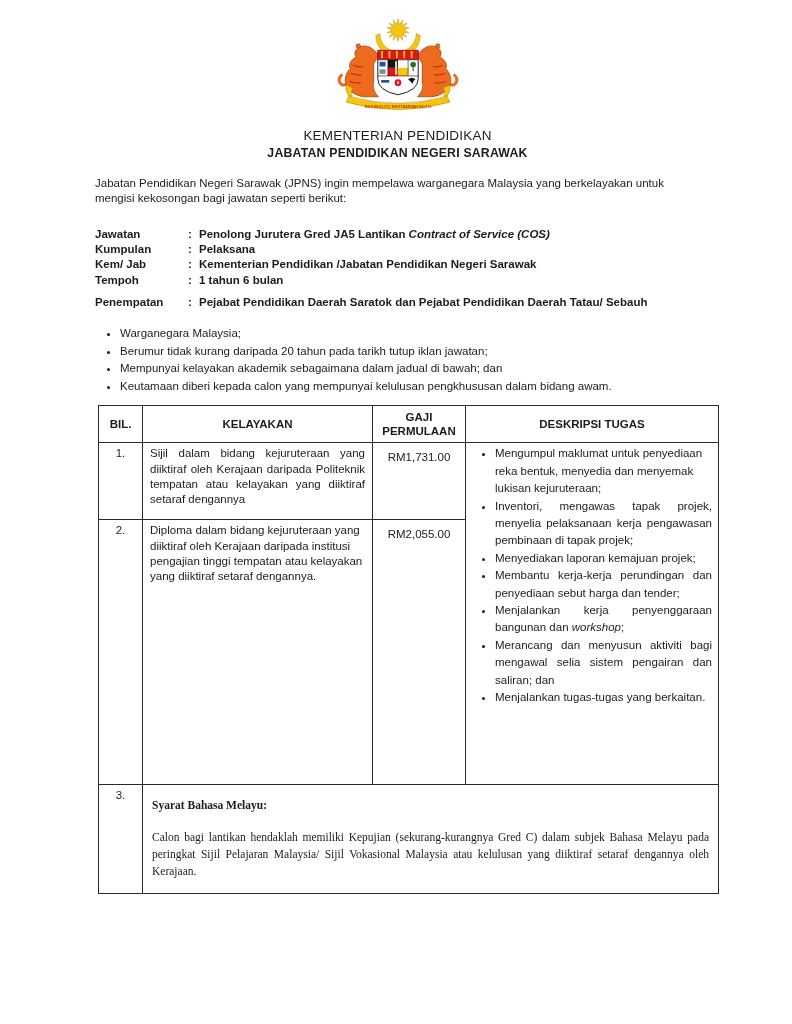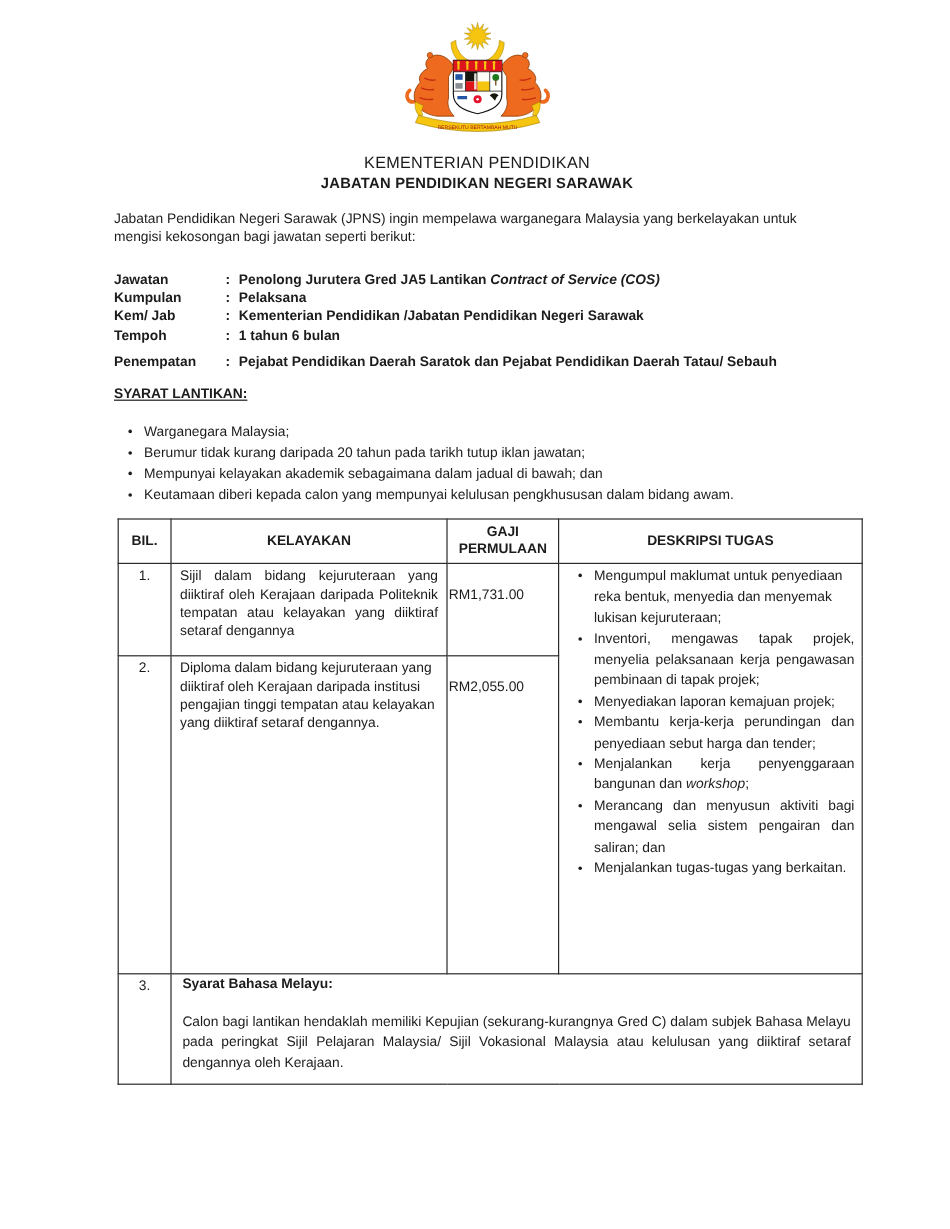"SYARAT LANTIKAN:" div.syarat-heading { html: <div>SYARAT LANTIKAN:</div> -> none }
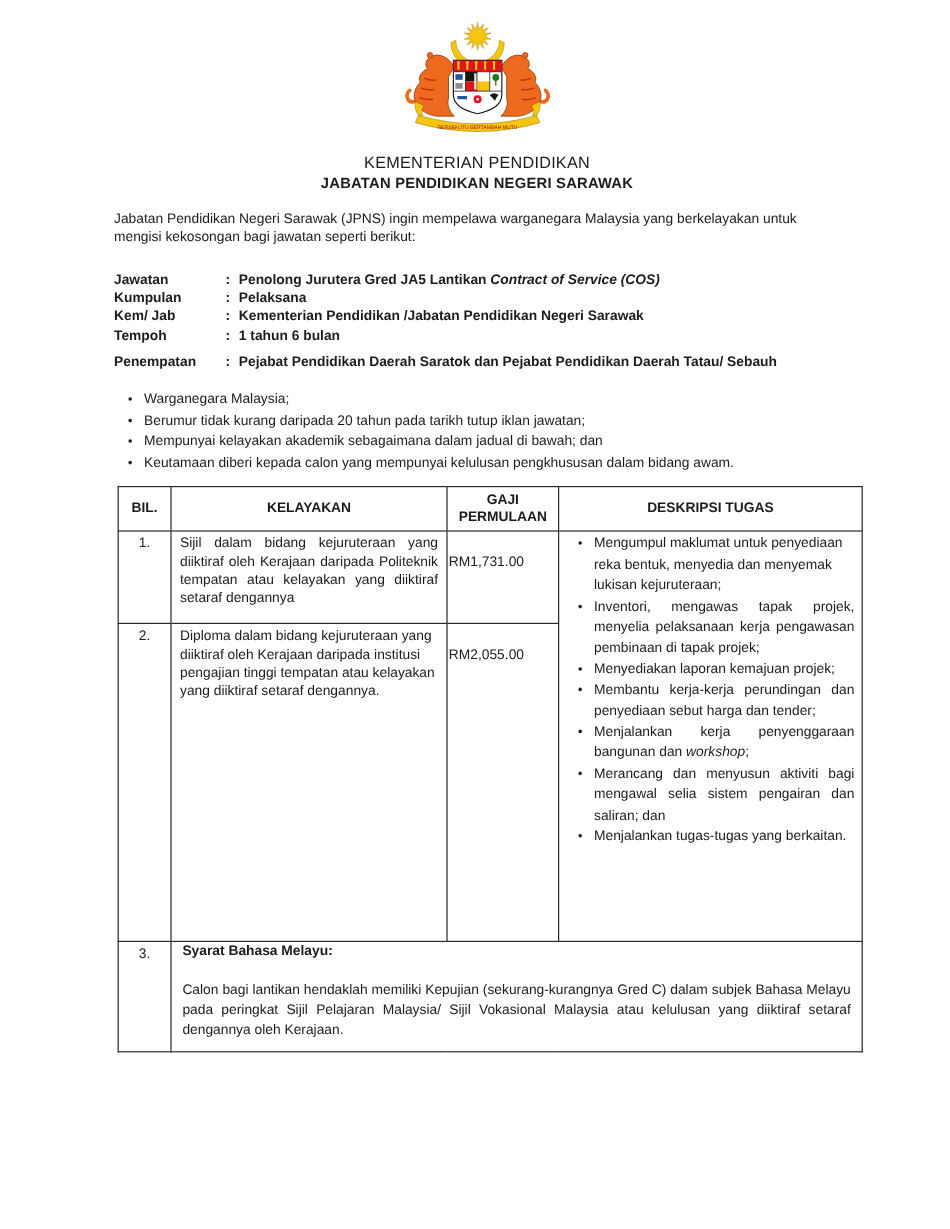"RM1,731.00" td.gaji { padding-top: 19px -> 7px; text-align: none -> center }
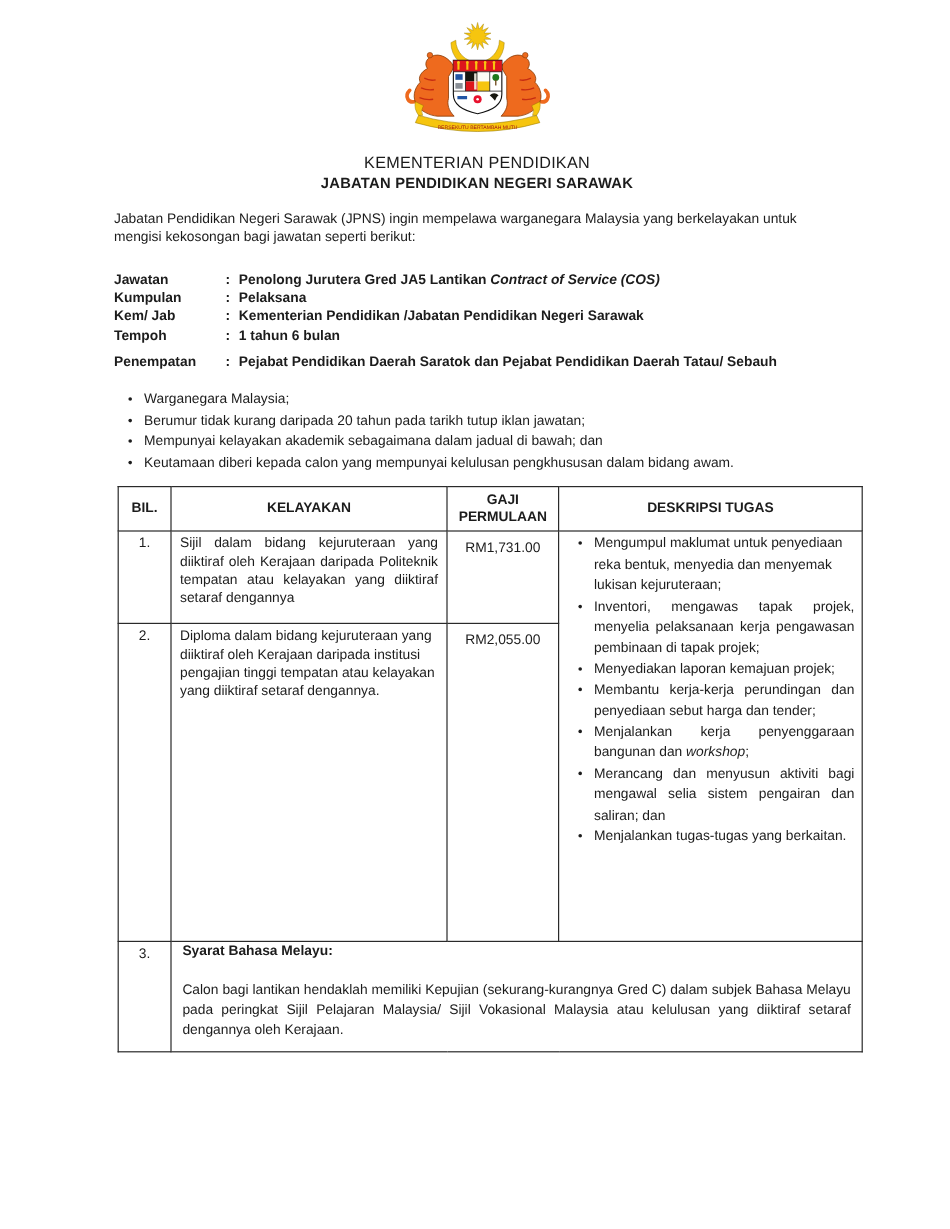"Syarat Bahasa Melayu:" td.syarat-cell { font-family: none -> Liberation Serif, serif; padding: 0 9px -> 12px 9px }
